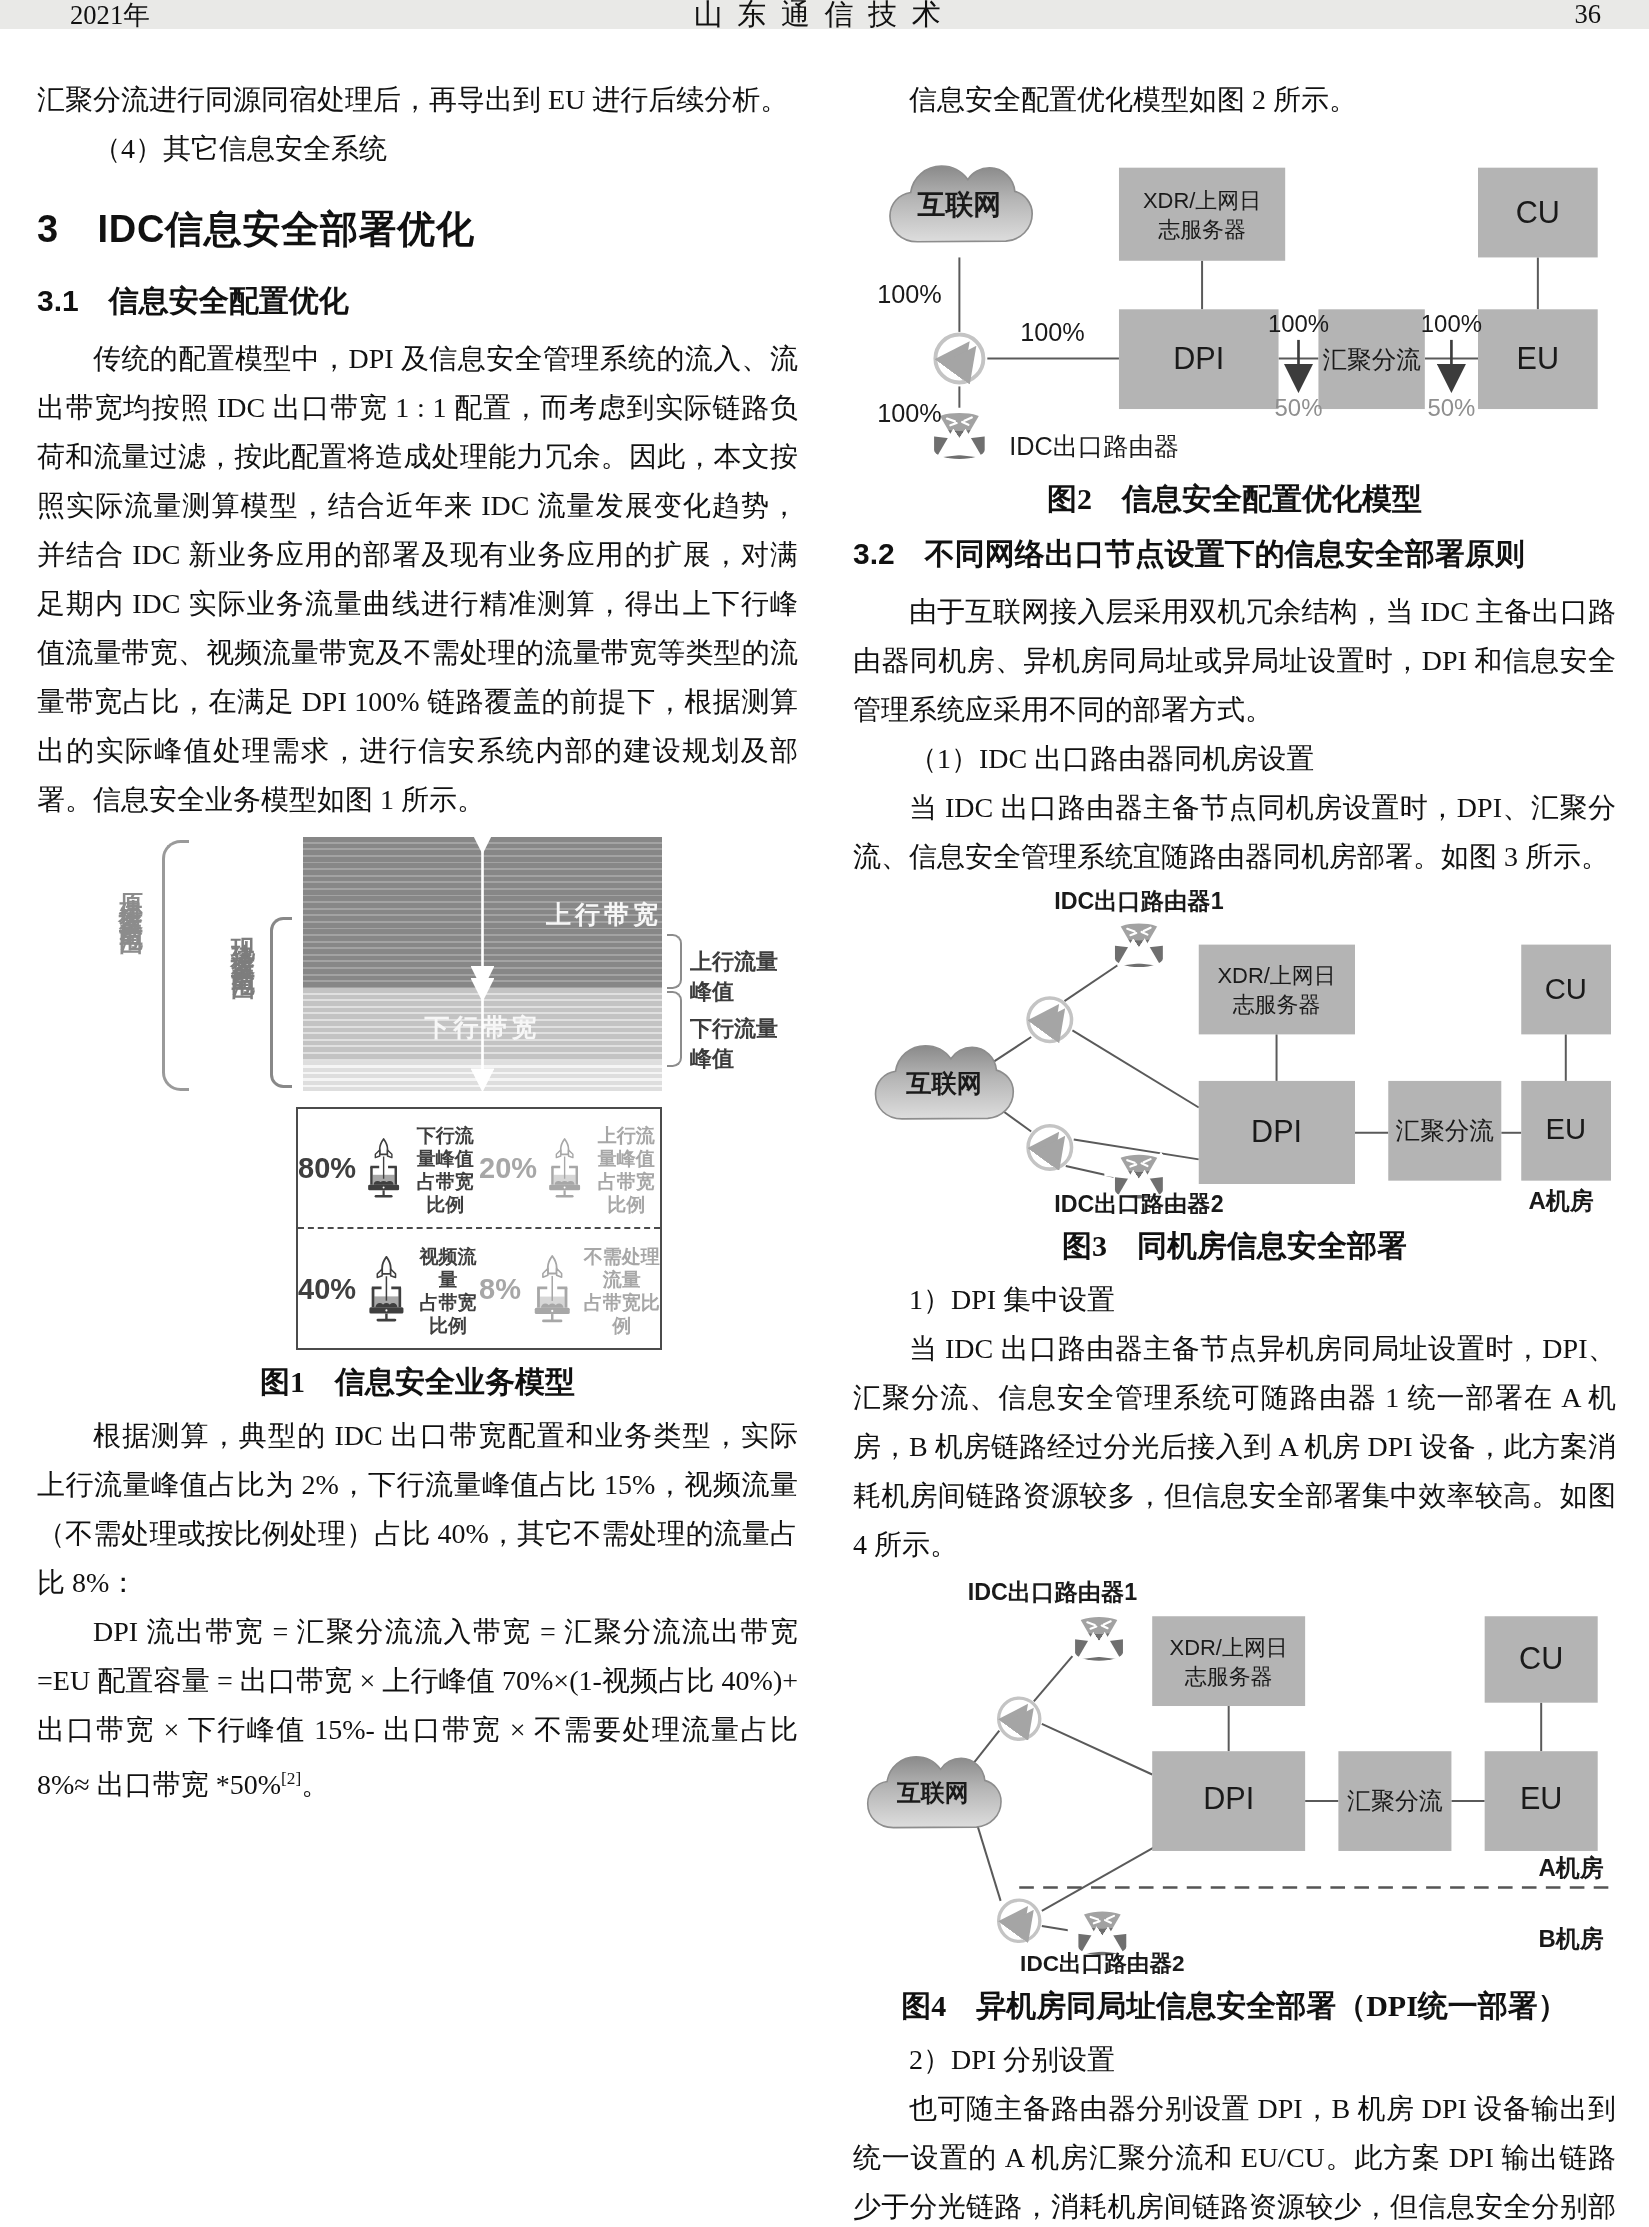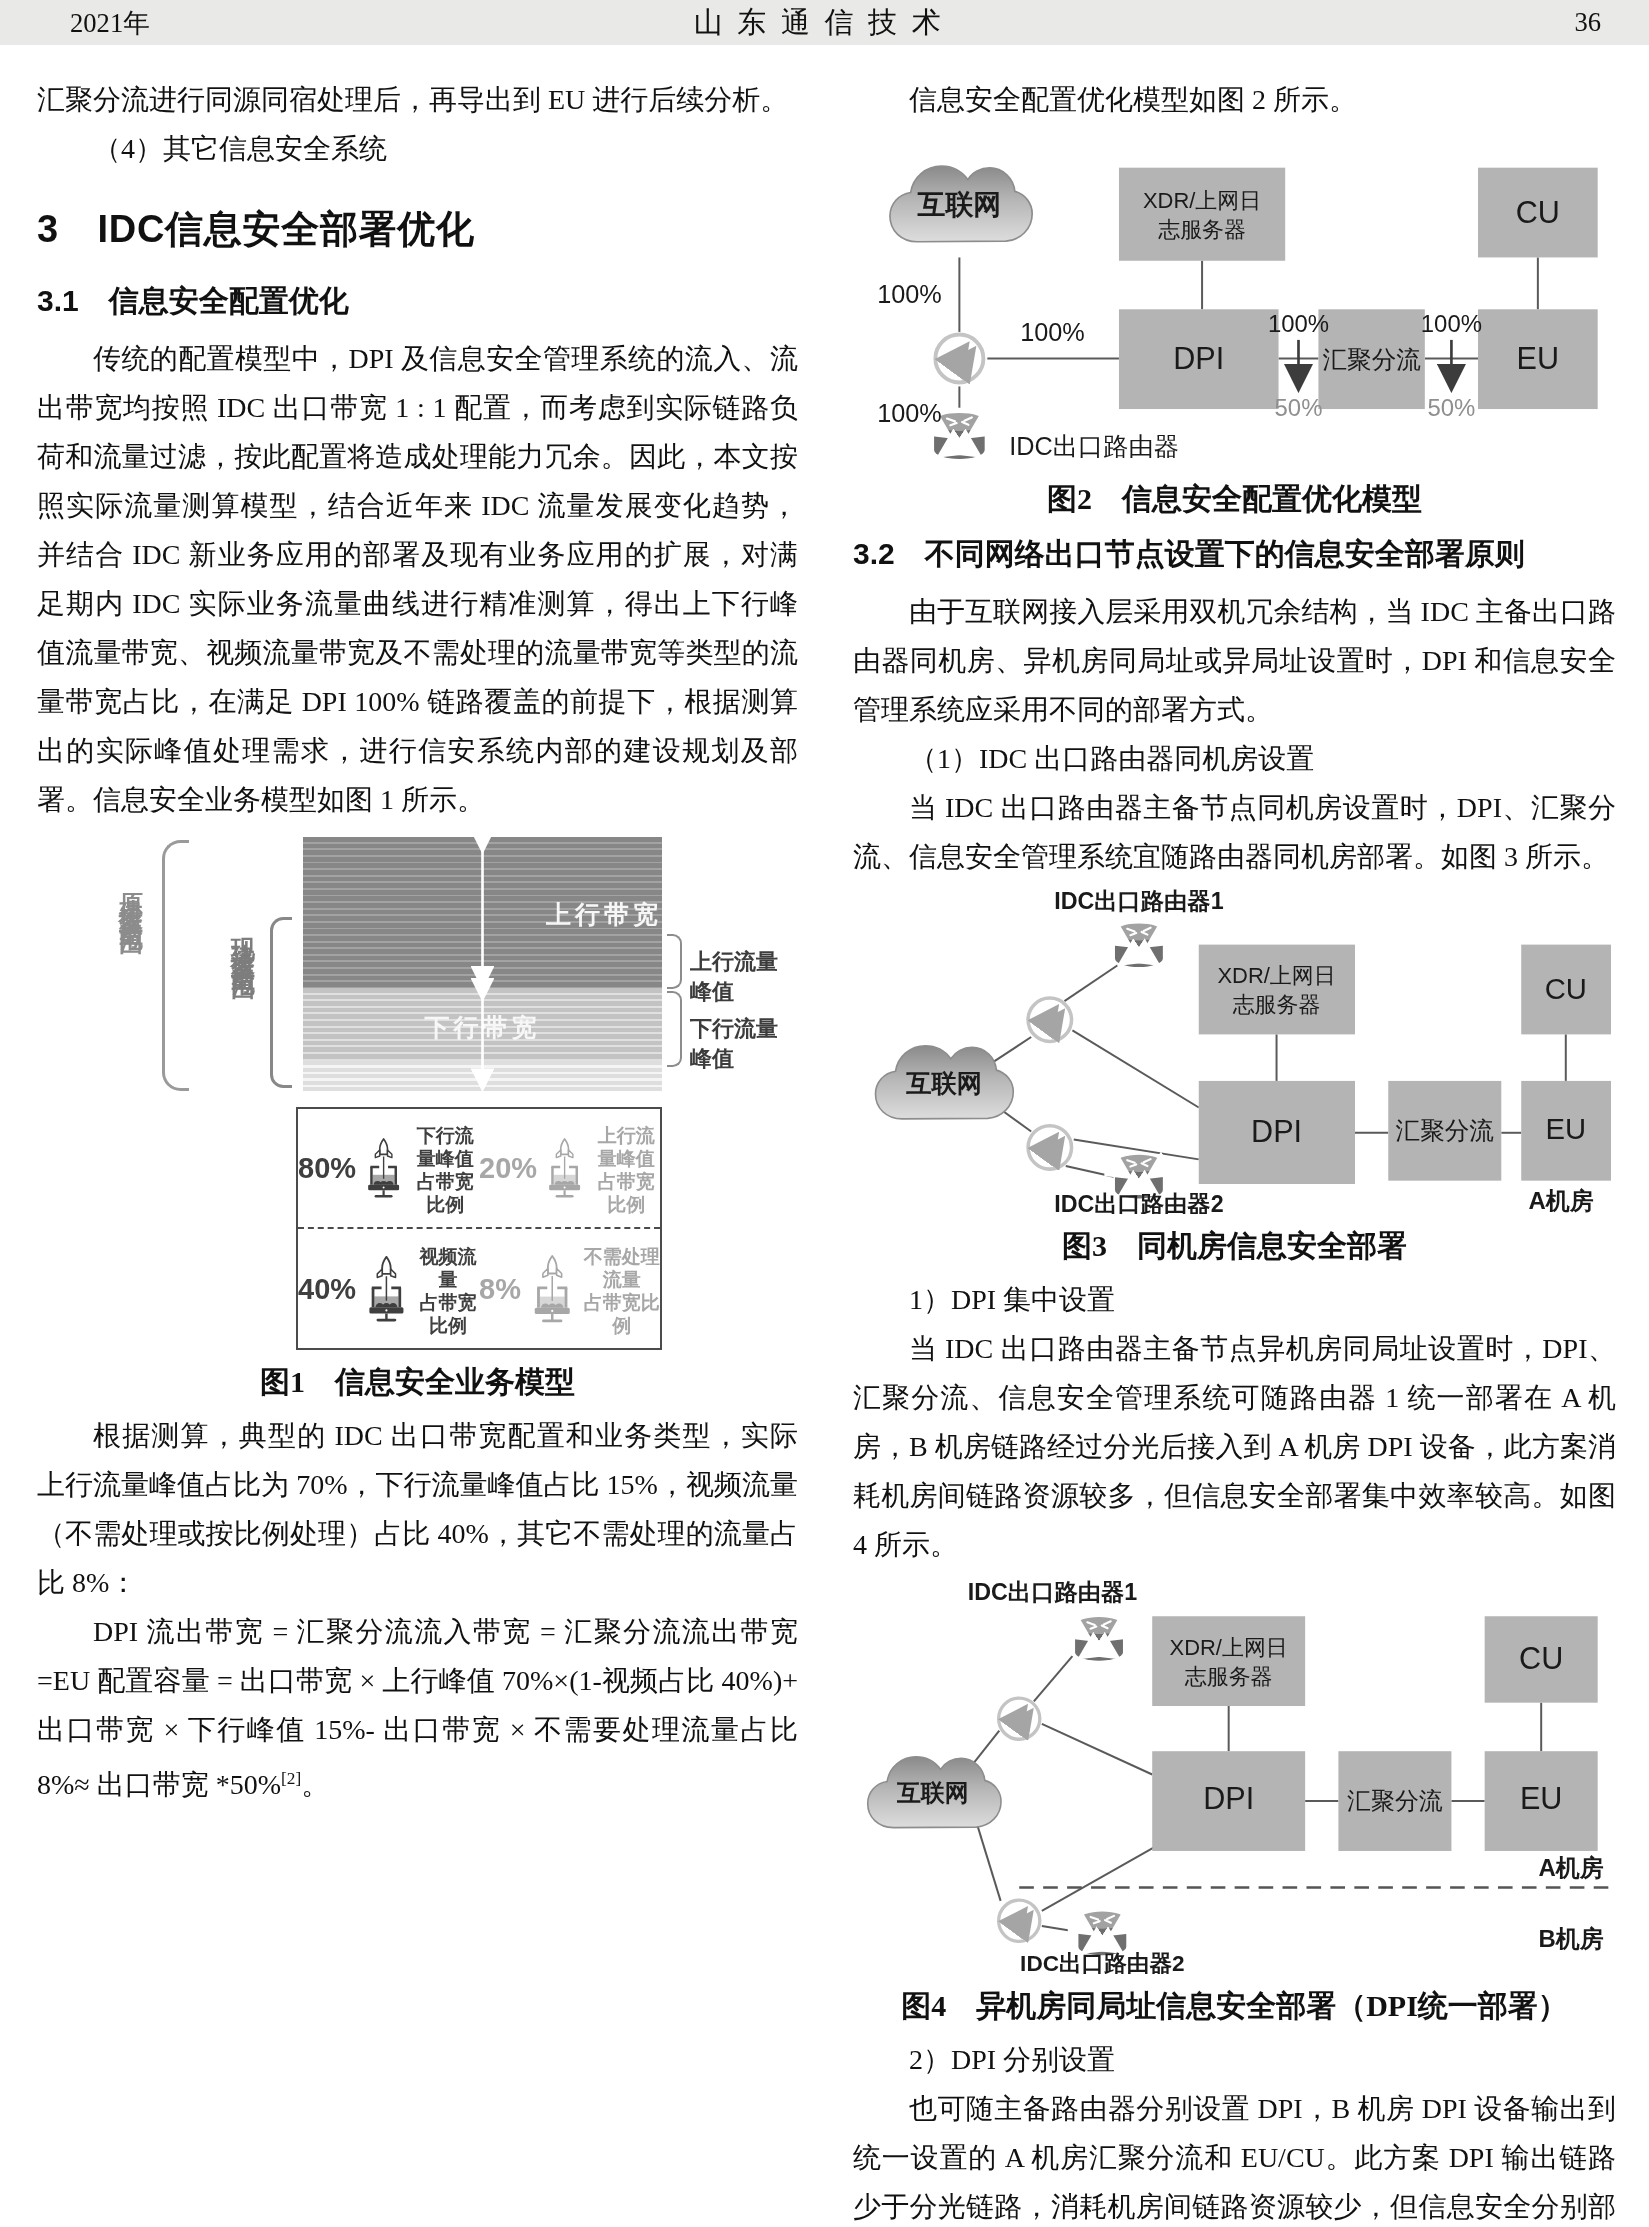"2021年" .band { height: 45px -> 29px }
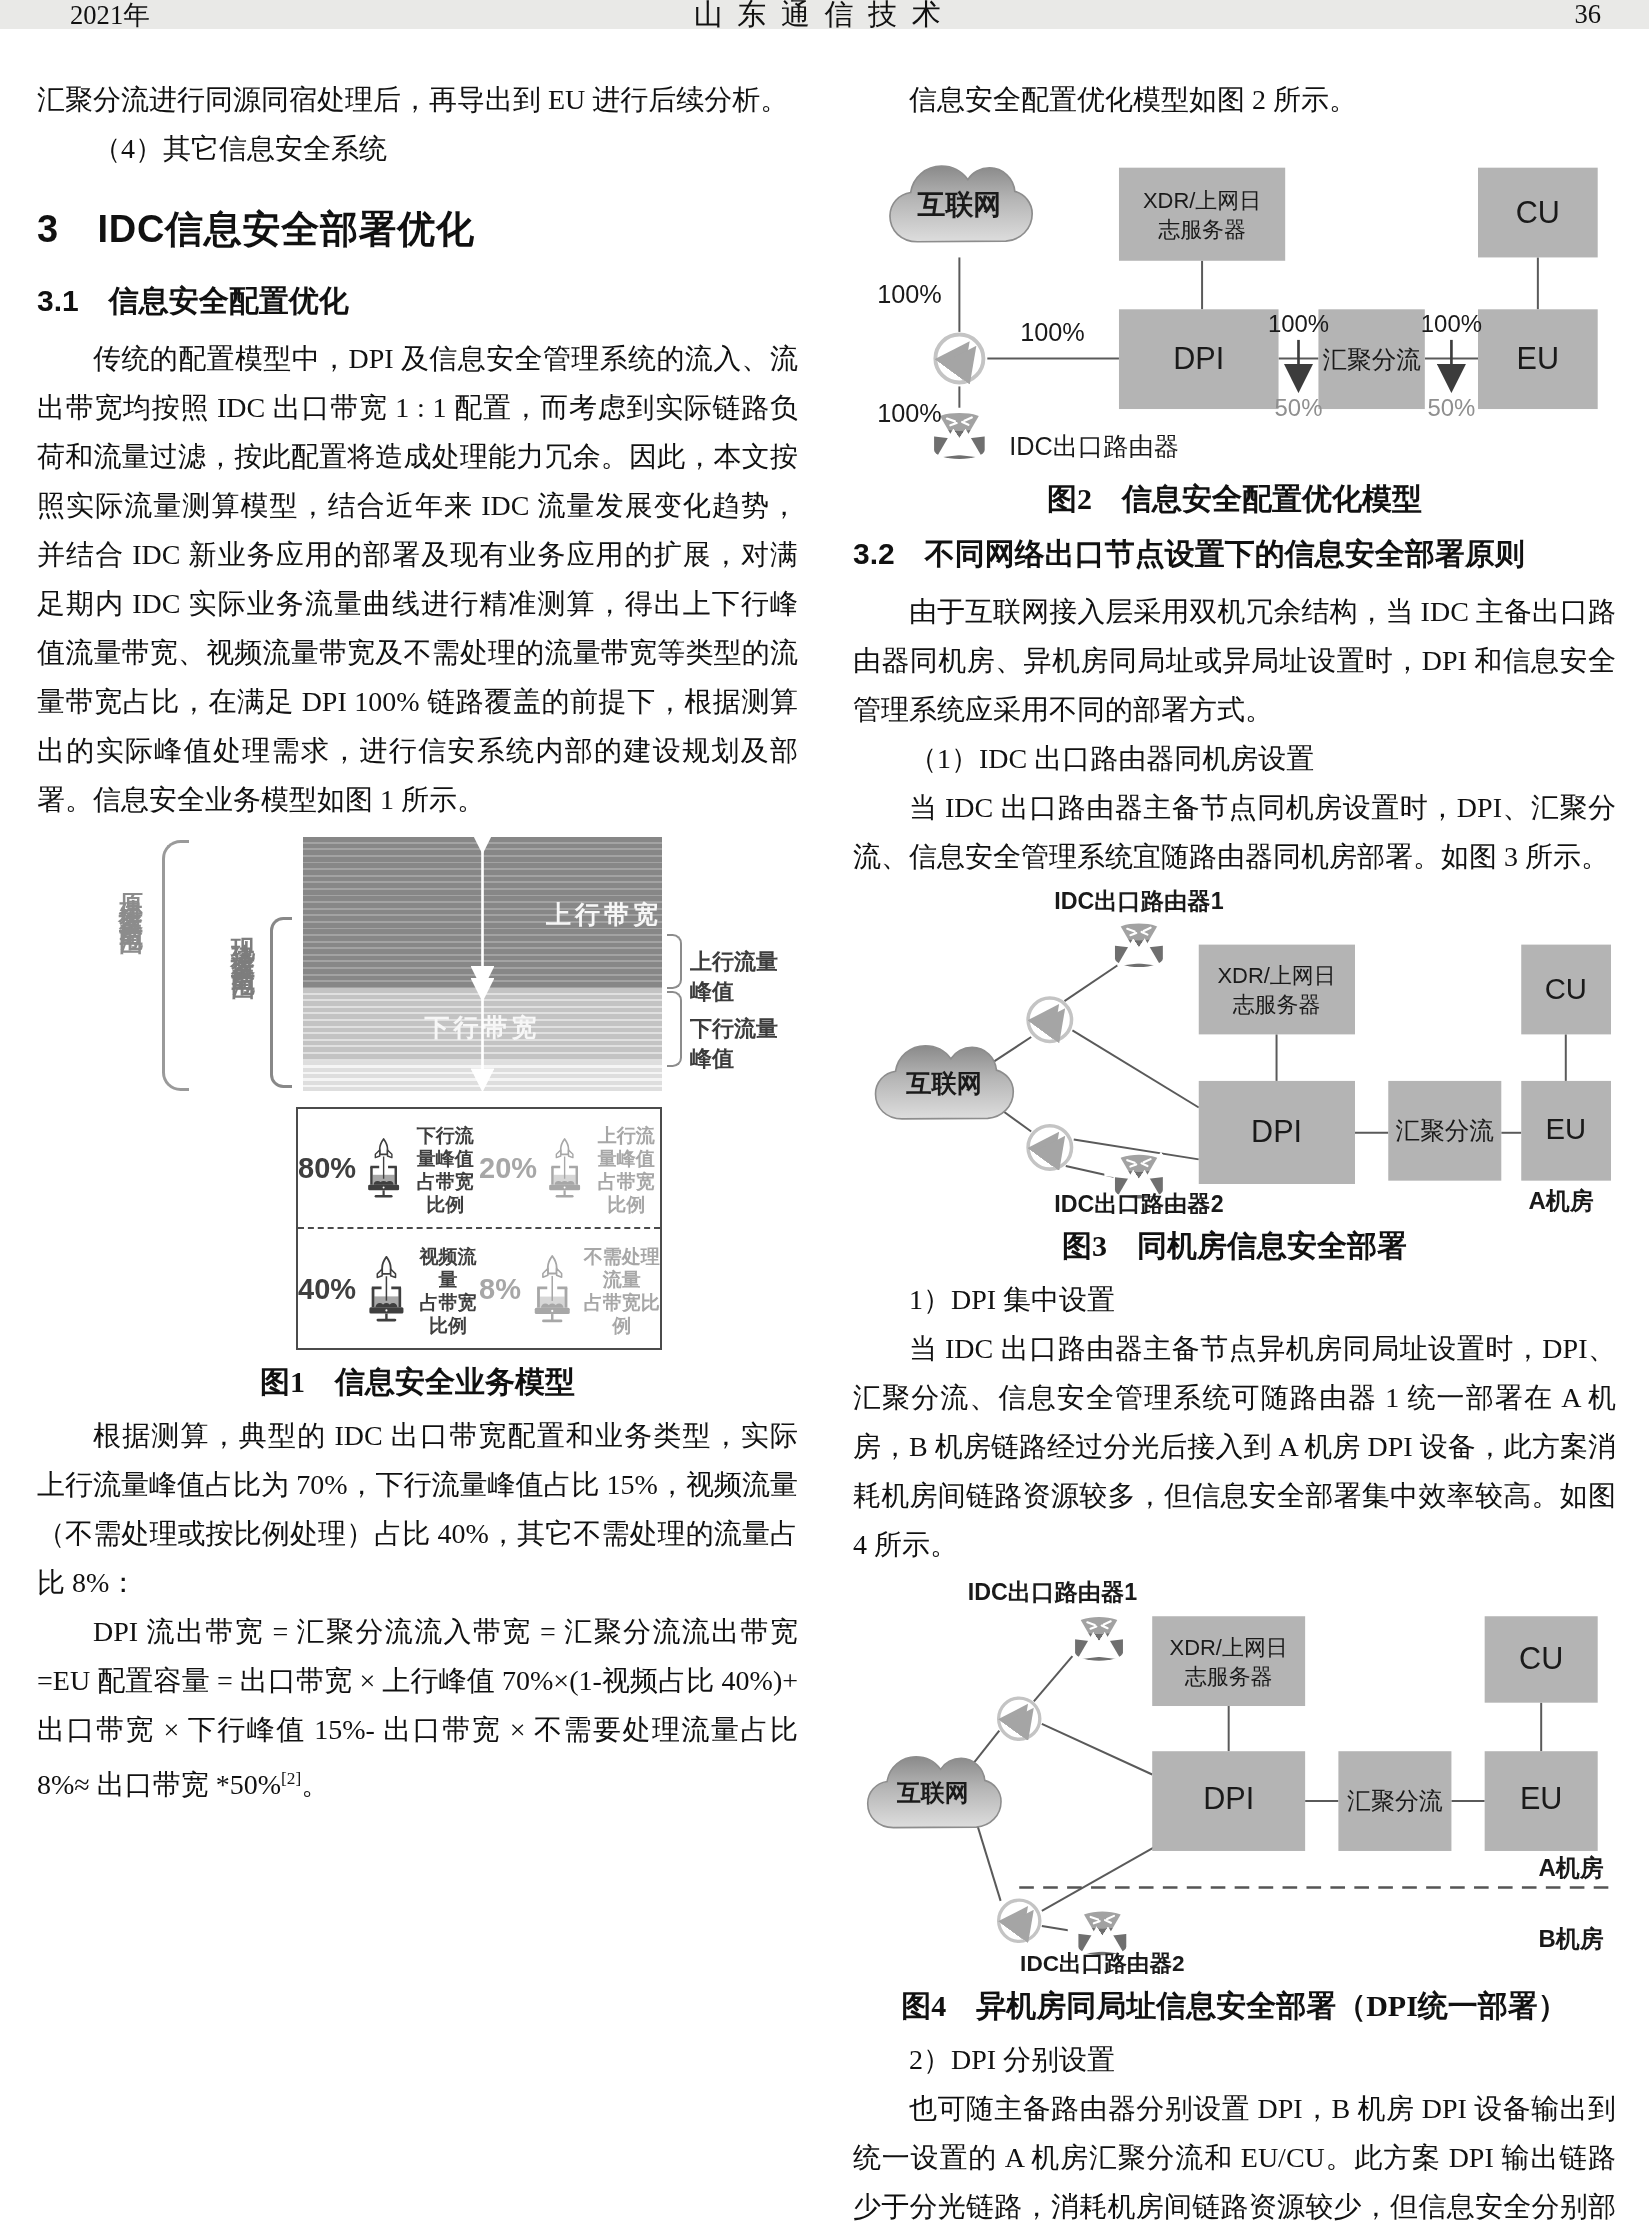"根据测算，典型的 IDC 出口带宽配置和业务类型，实际上行流量峰值占比为" p.body-p { text: 70% -> 2% }
